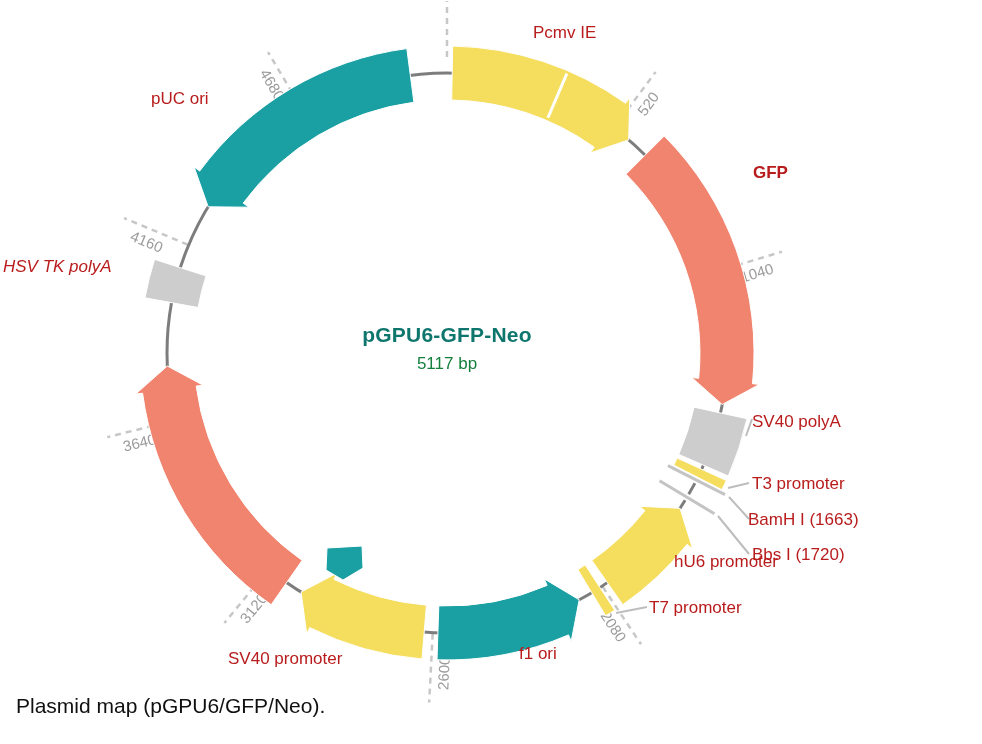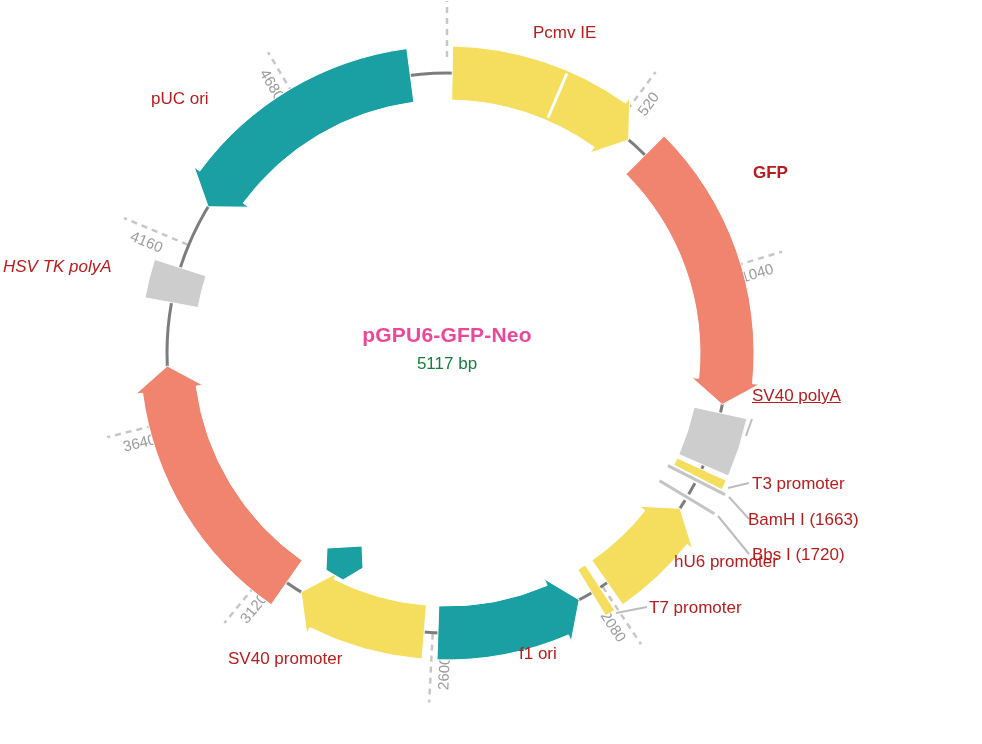"pGPU6-GFP-Neo" .center .t { color: #ec4899 -> #0f766e }
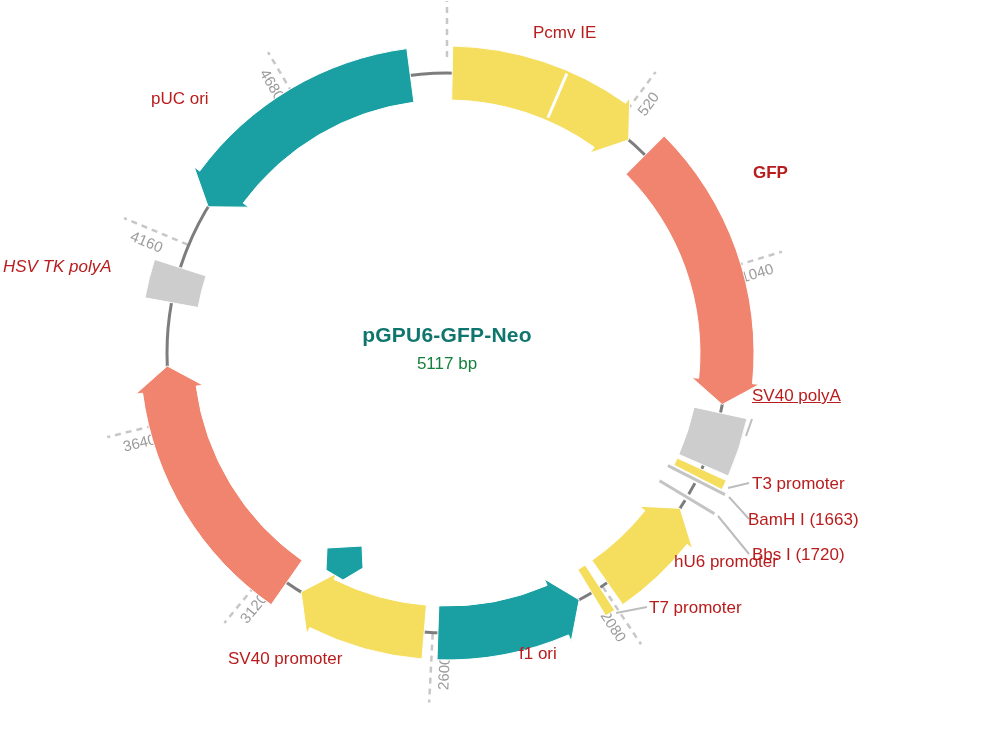"SV40 polyA" div.lbl { text-decoration: underline -> none; top: 386px -> 412px }
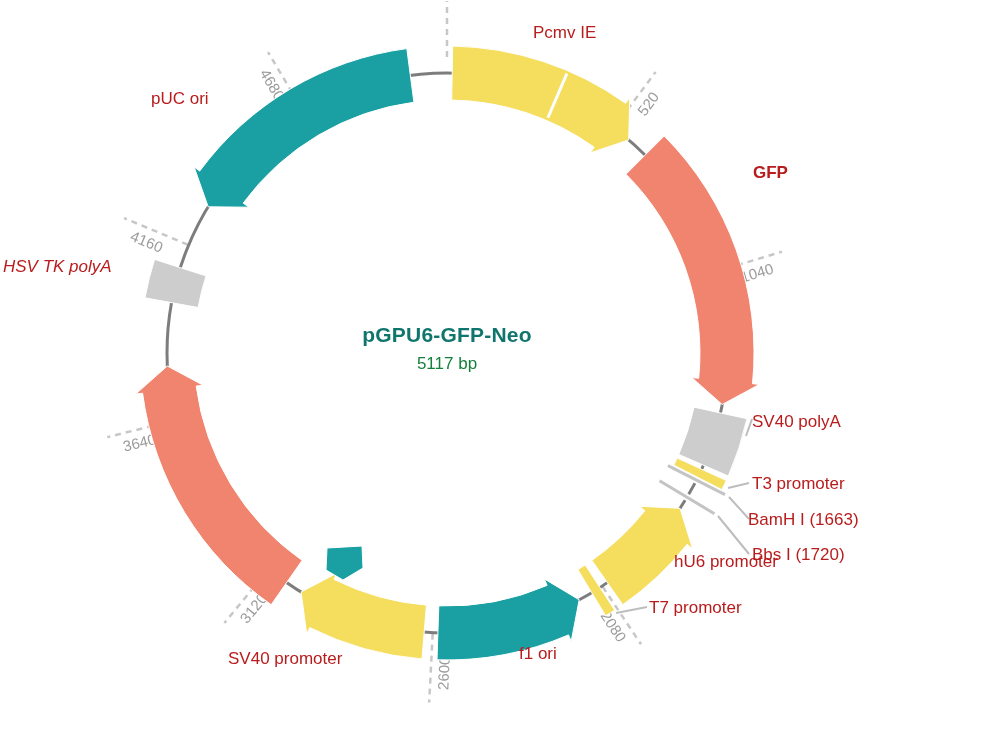"Plasmid map (pGPU6/GFP/Neo)." div.caption { html: none -> <div>Plasmid map (pGPU6/GFP/Neo).</div> }
